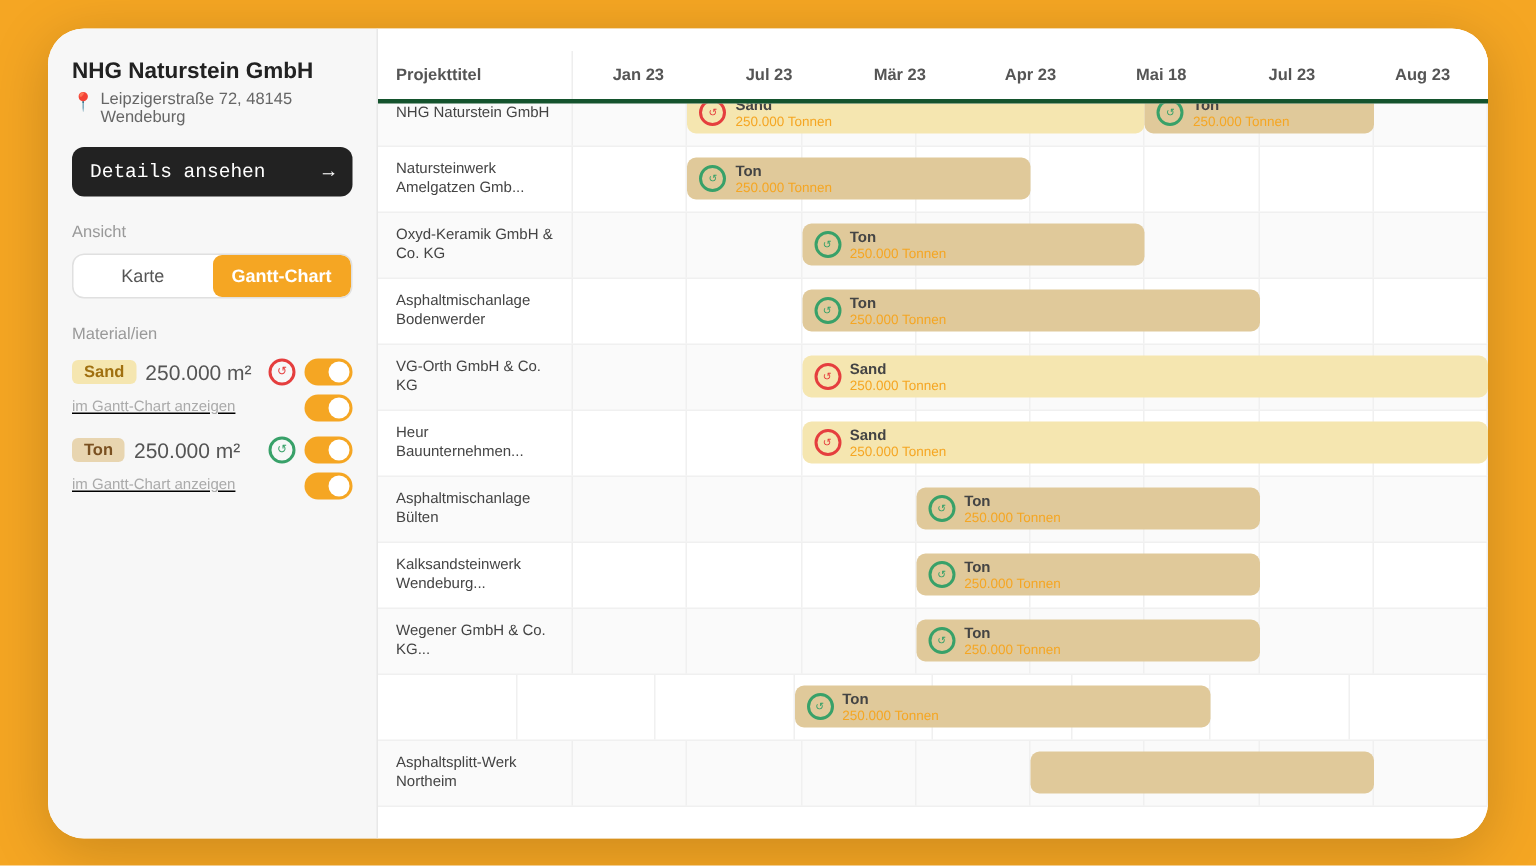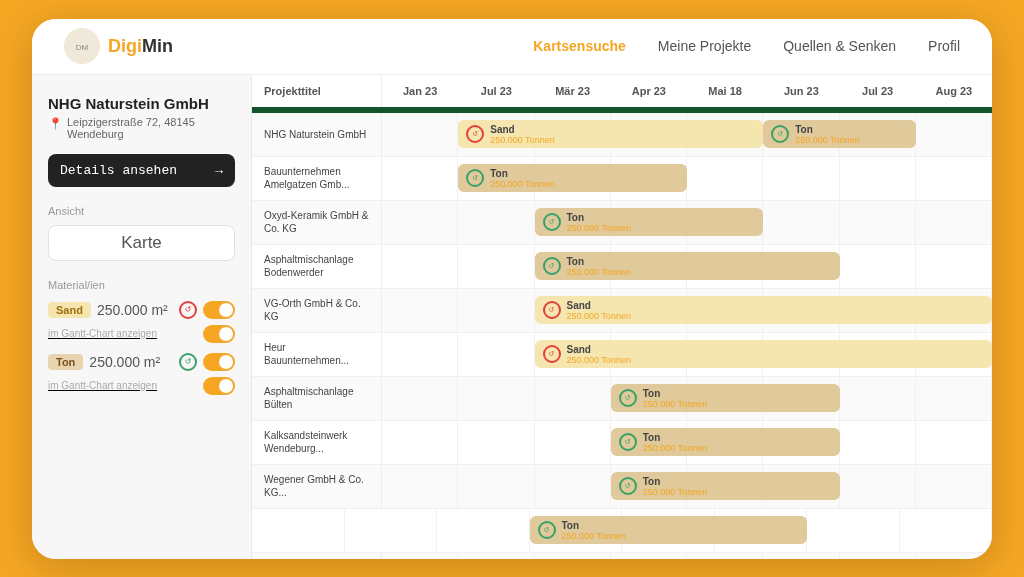"DM" div.header { html: <div> <div> <div> <svg> <circle></circle> <text>DM</text> </svg> </div> <div> <span>Digi</span><span>Min</span> </div> </div> <nav> <a>Kartsensuche</a> <a>Meine Projekte</a> <a>Quellen &amp; Senken</a> <a>Profil</a> </nav> </div> -> none }
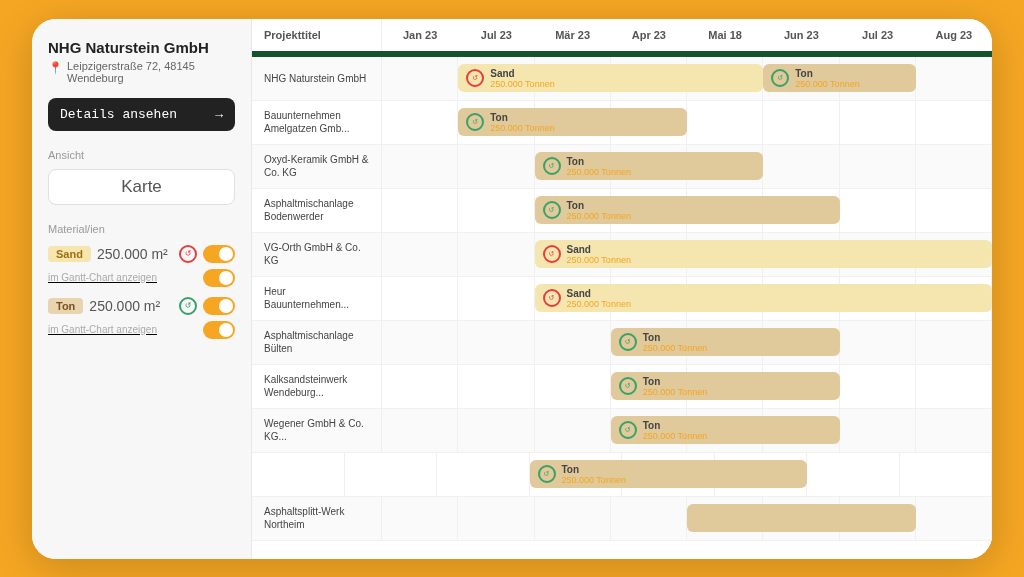"Projekttitel" .gantt-header-row { border-bottom: 6px solid #14532d -> 3px solid #14532d; top: 0 -> 15px }
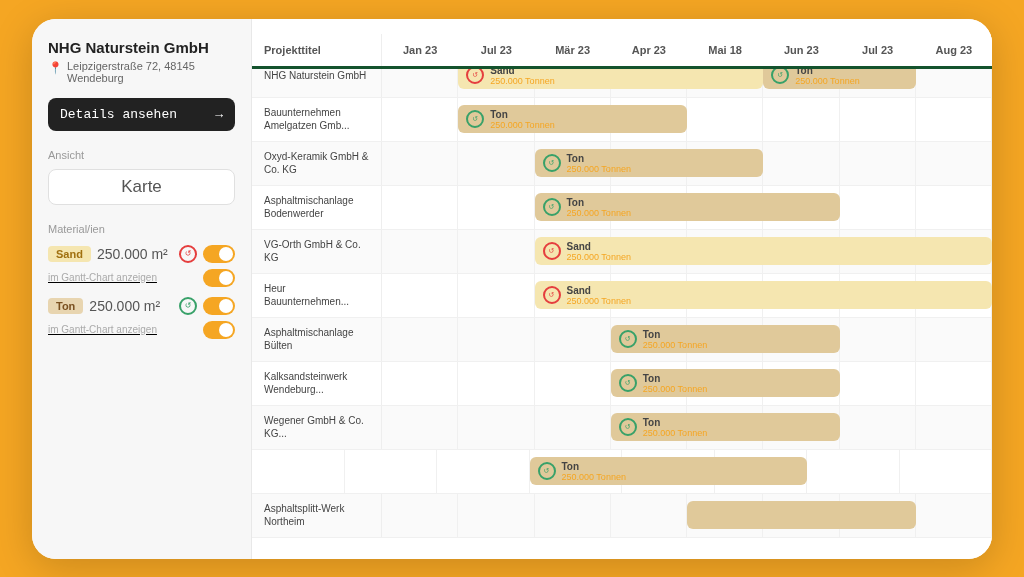"Jun 23" div.gantt-month-col { html: <div>Jun 23</div> -> none }
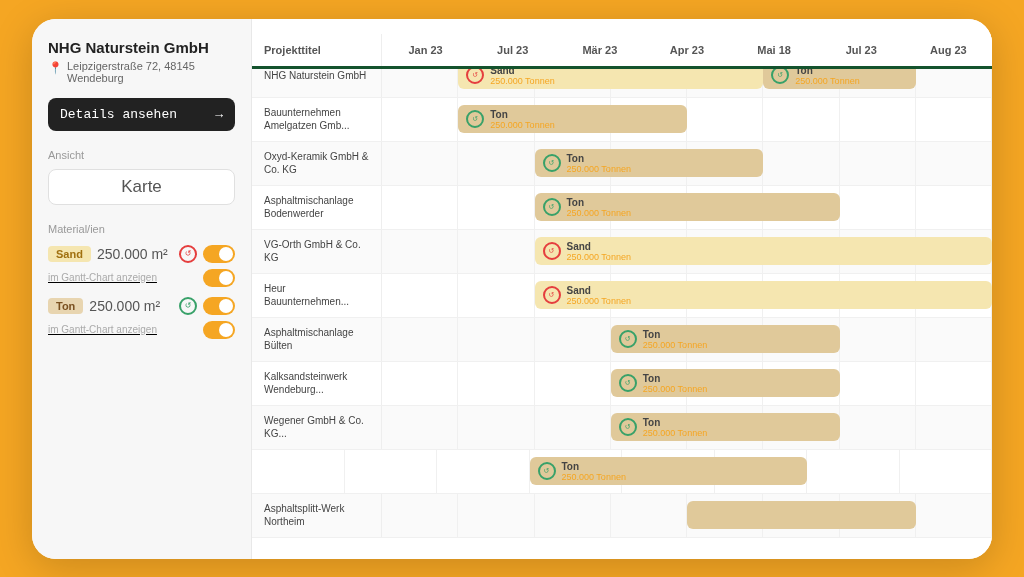"Bauunternehmen Amelgatzen Gmb..." div.gantt-project-name { text: Bauunternehmen -> Natursteinwerk }
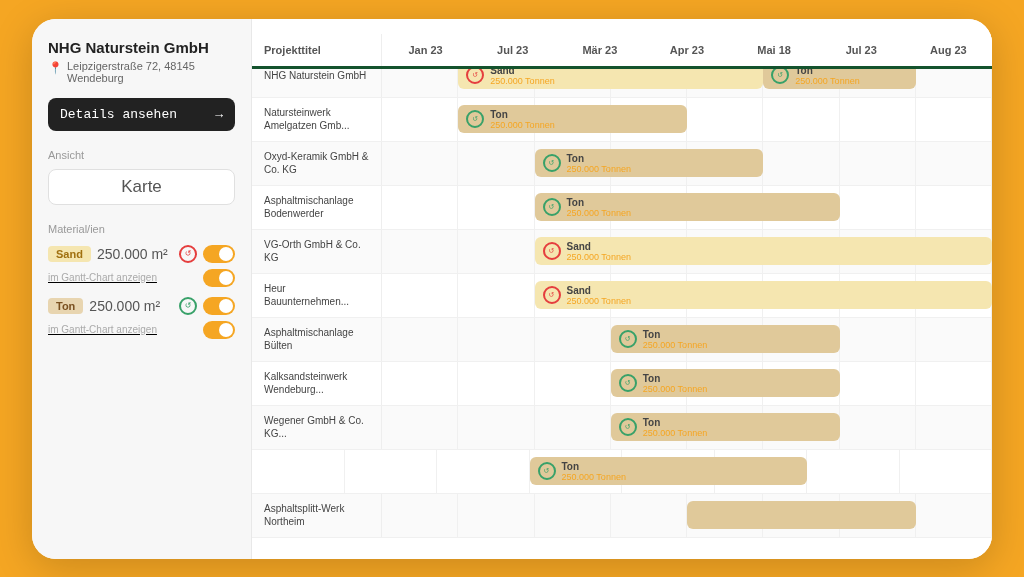"Karte" .view-btn { font-size: 17px -> 12px }
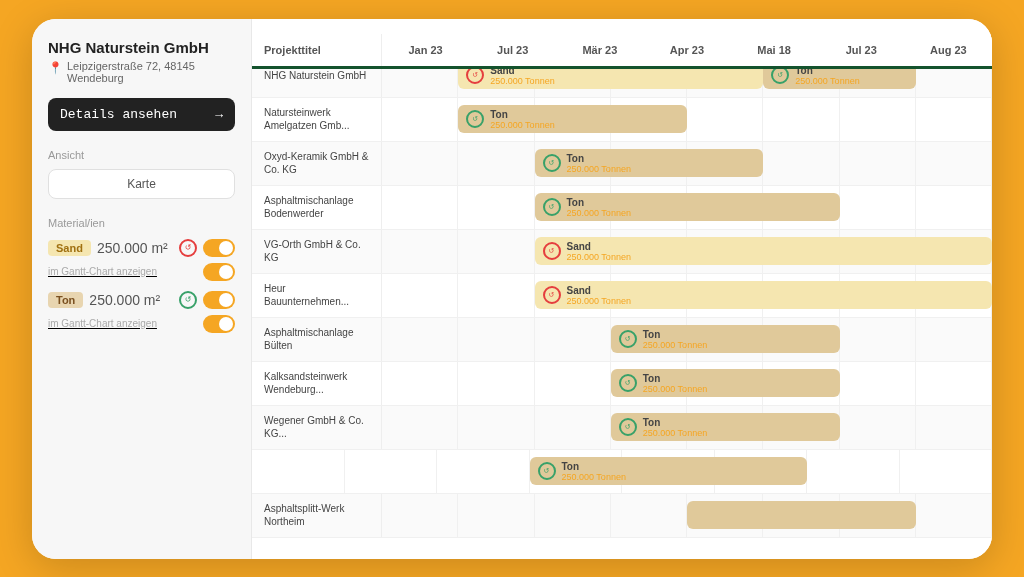"Gantt-Chart" button.view-btn { html: none -> <button>Gantt-Chart</button> }
